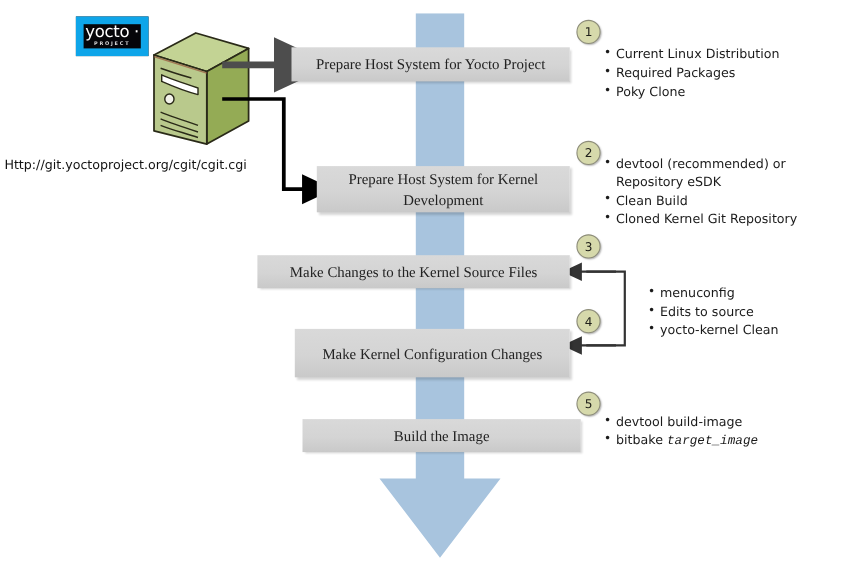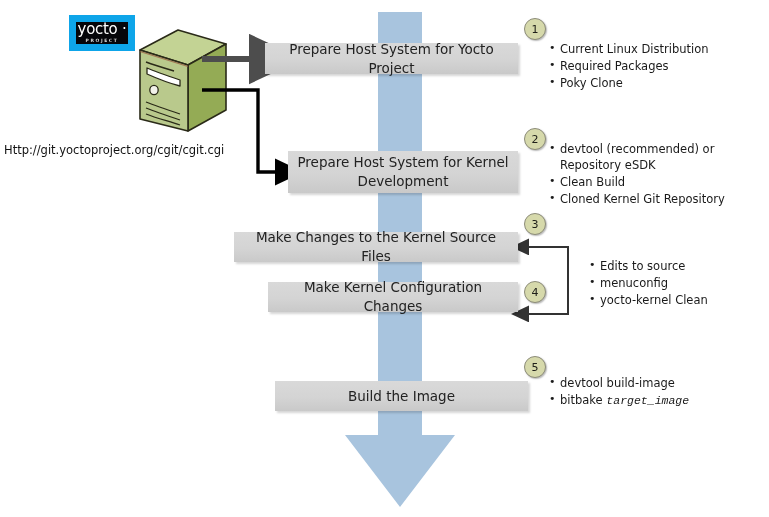"Prepare Host System for Yocto" .pbox { font-family: none -> Liberation Serif, serif }
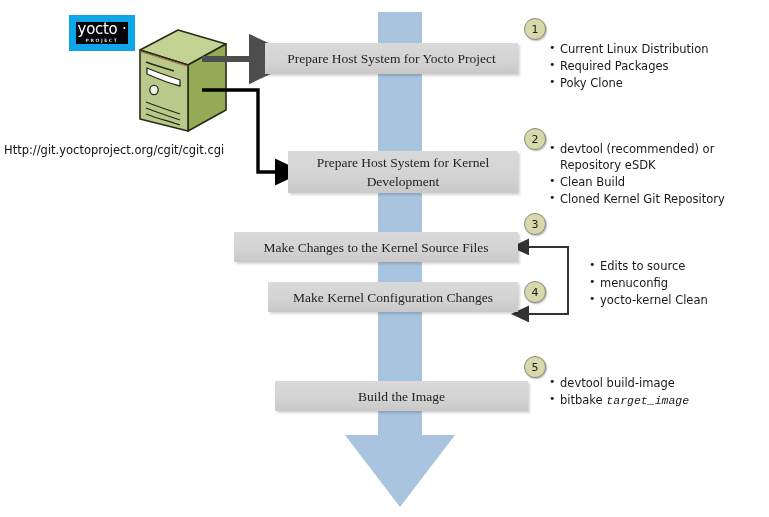"Edits to source" li { order: before "menuconfig" -> after "menuconfig" }
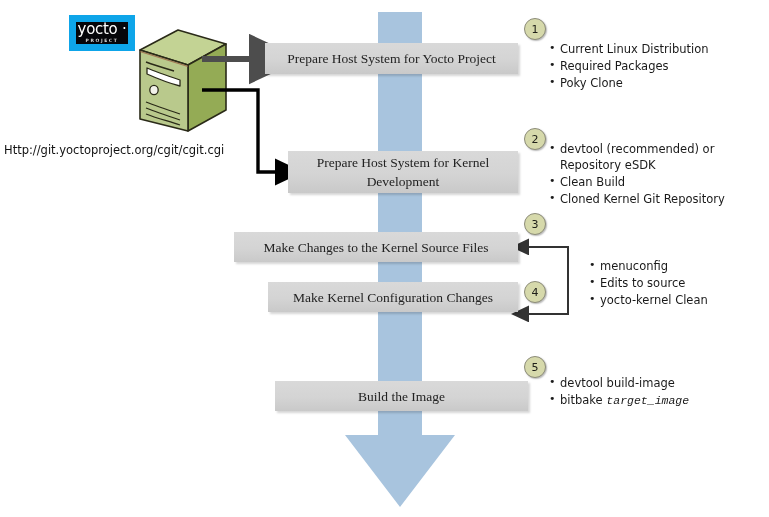"Make Kernel Configuration Changes" div.pbox { height: 30px -> 44px; top: 282px -> 299px }
